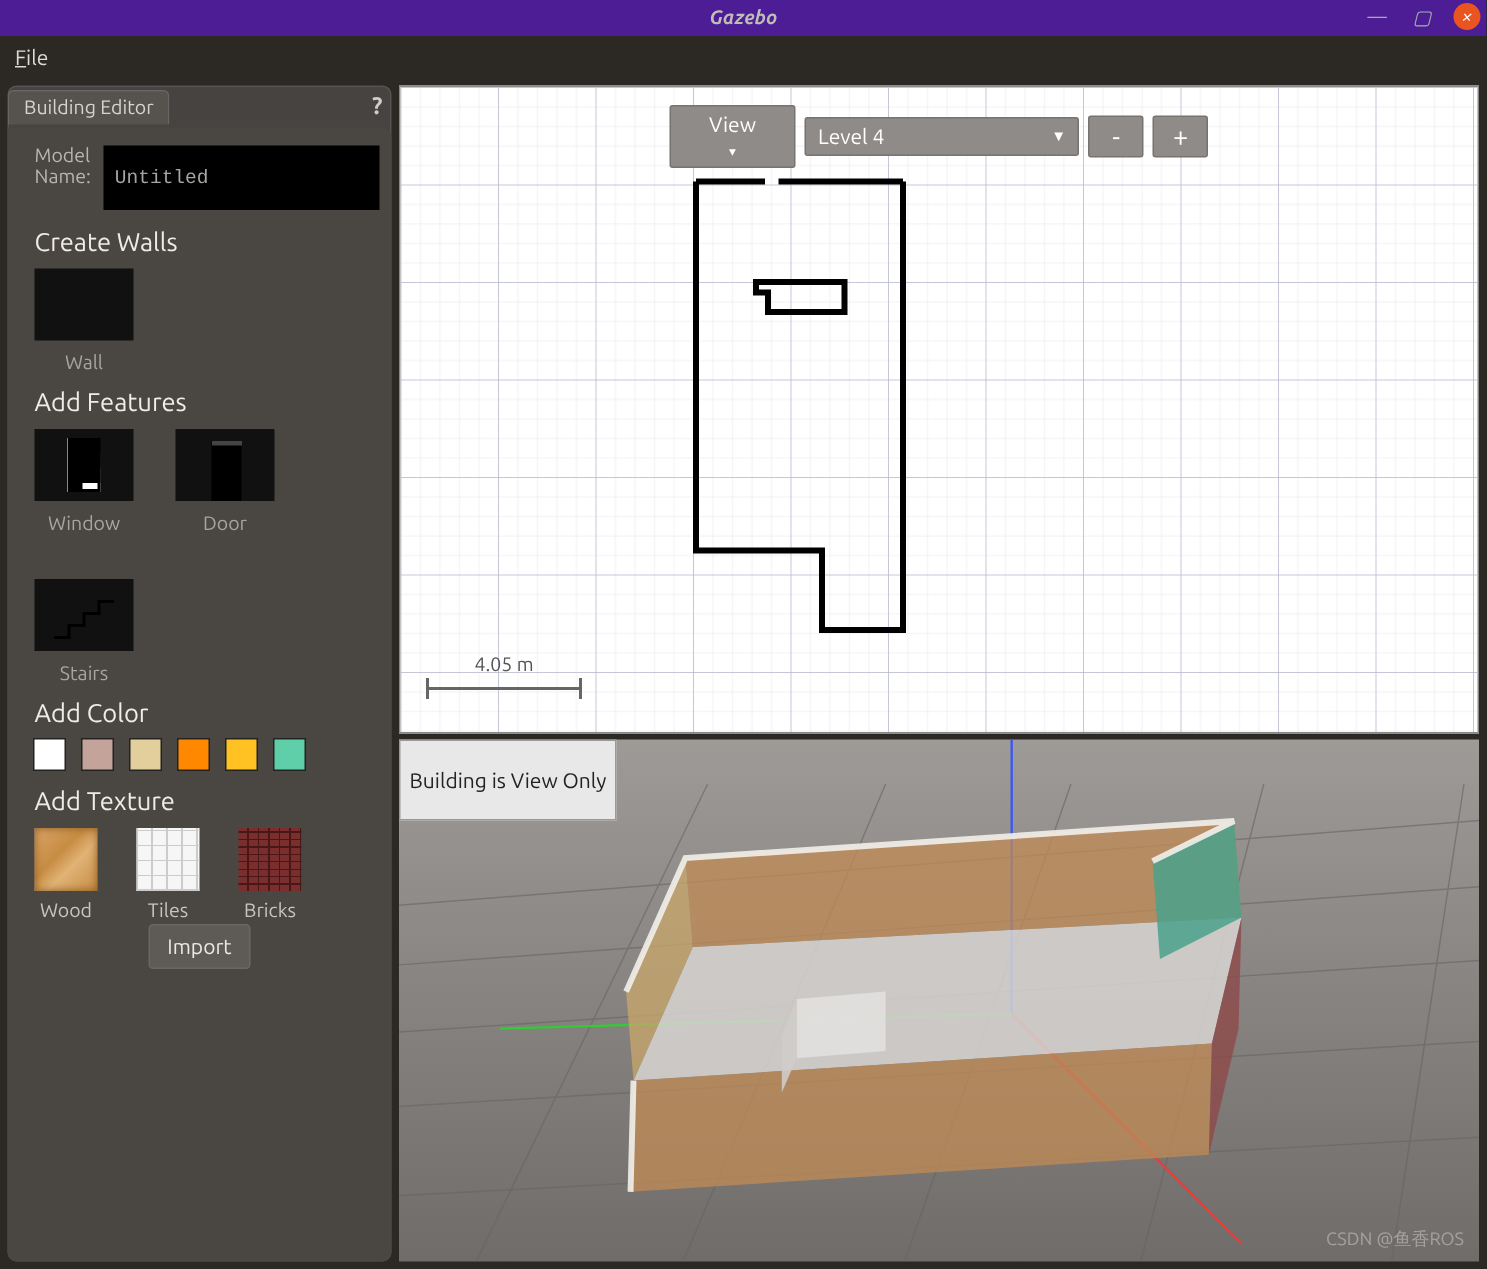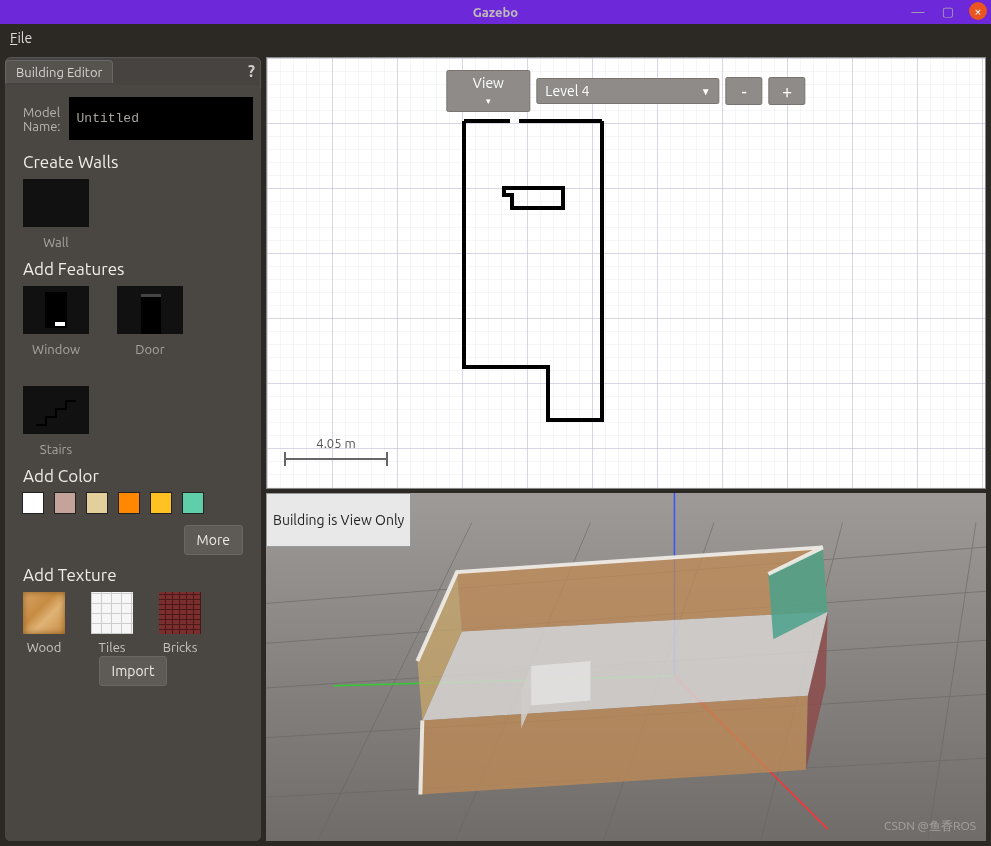"Gazebo" .titlebar { background: #6d28d9 -> #4c1d95; font-style: none -> italic }
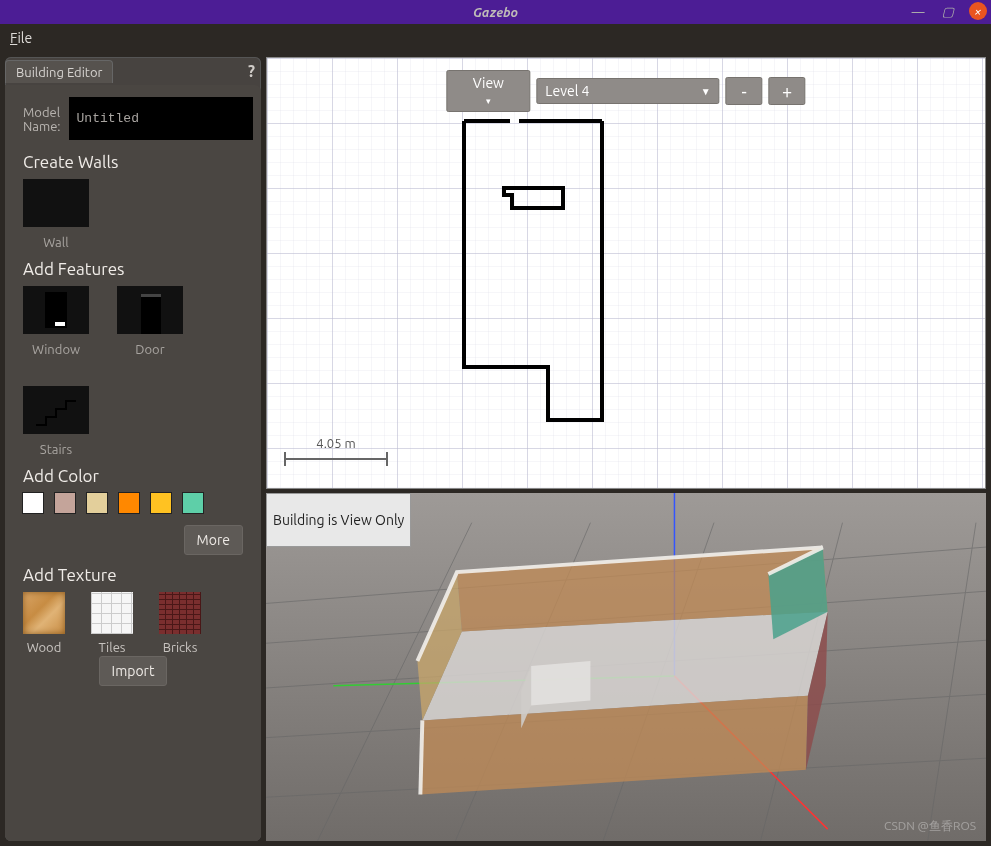"Model Name:" .row { align-items: center -> none }
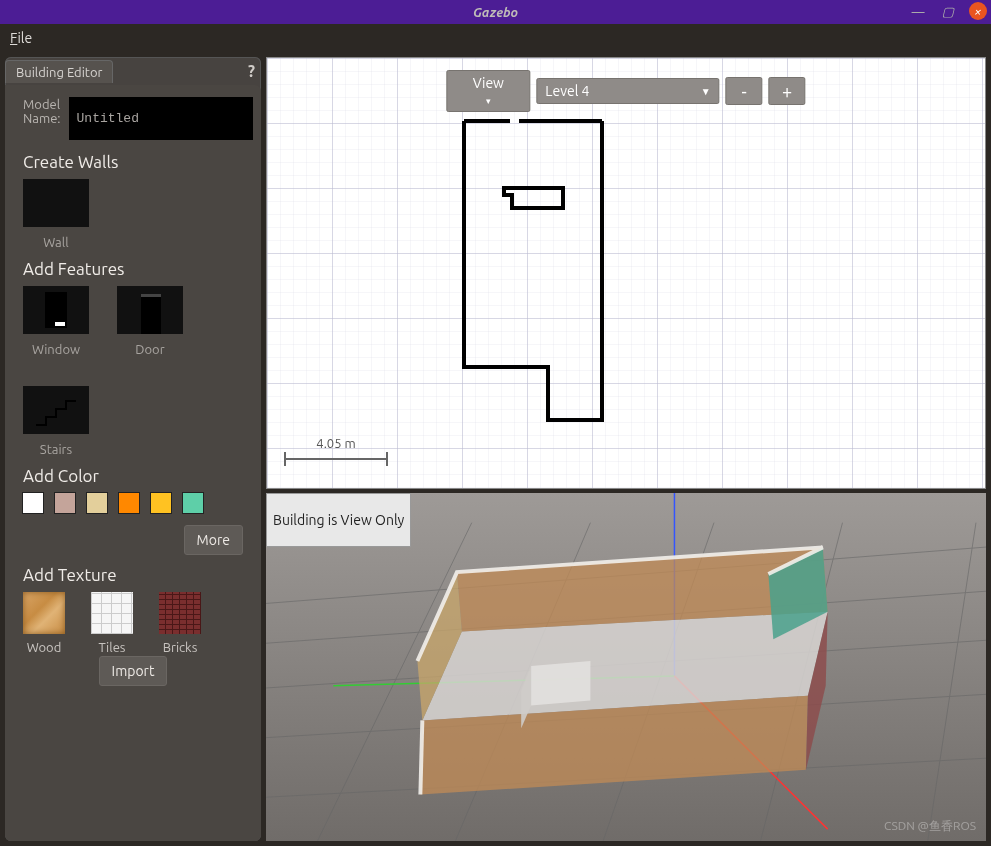"More" div.morewrap { html: <div> <button>More</button> </div> -> none }
